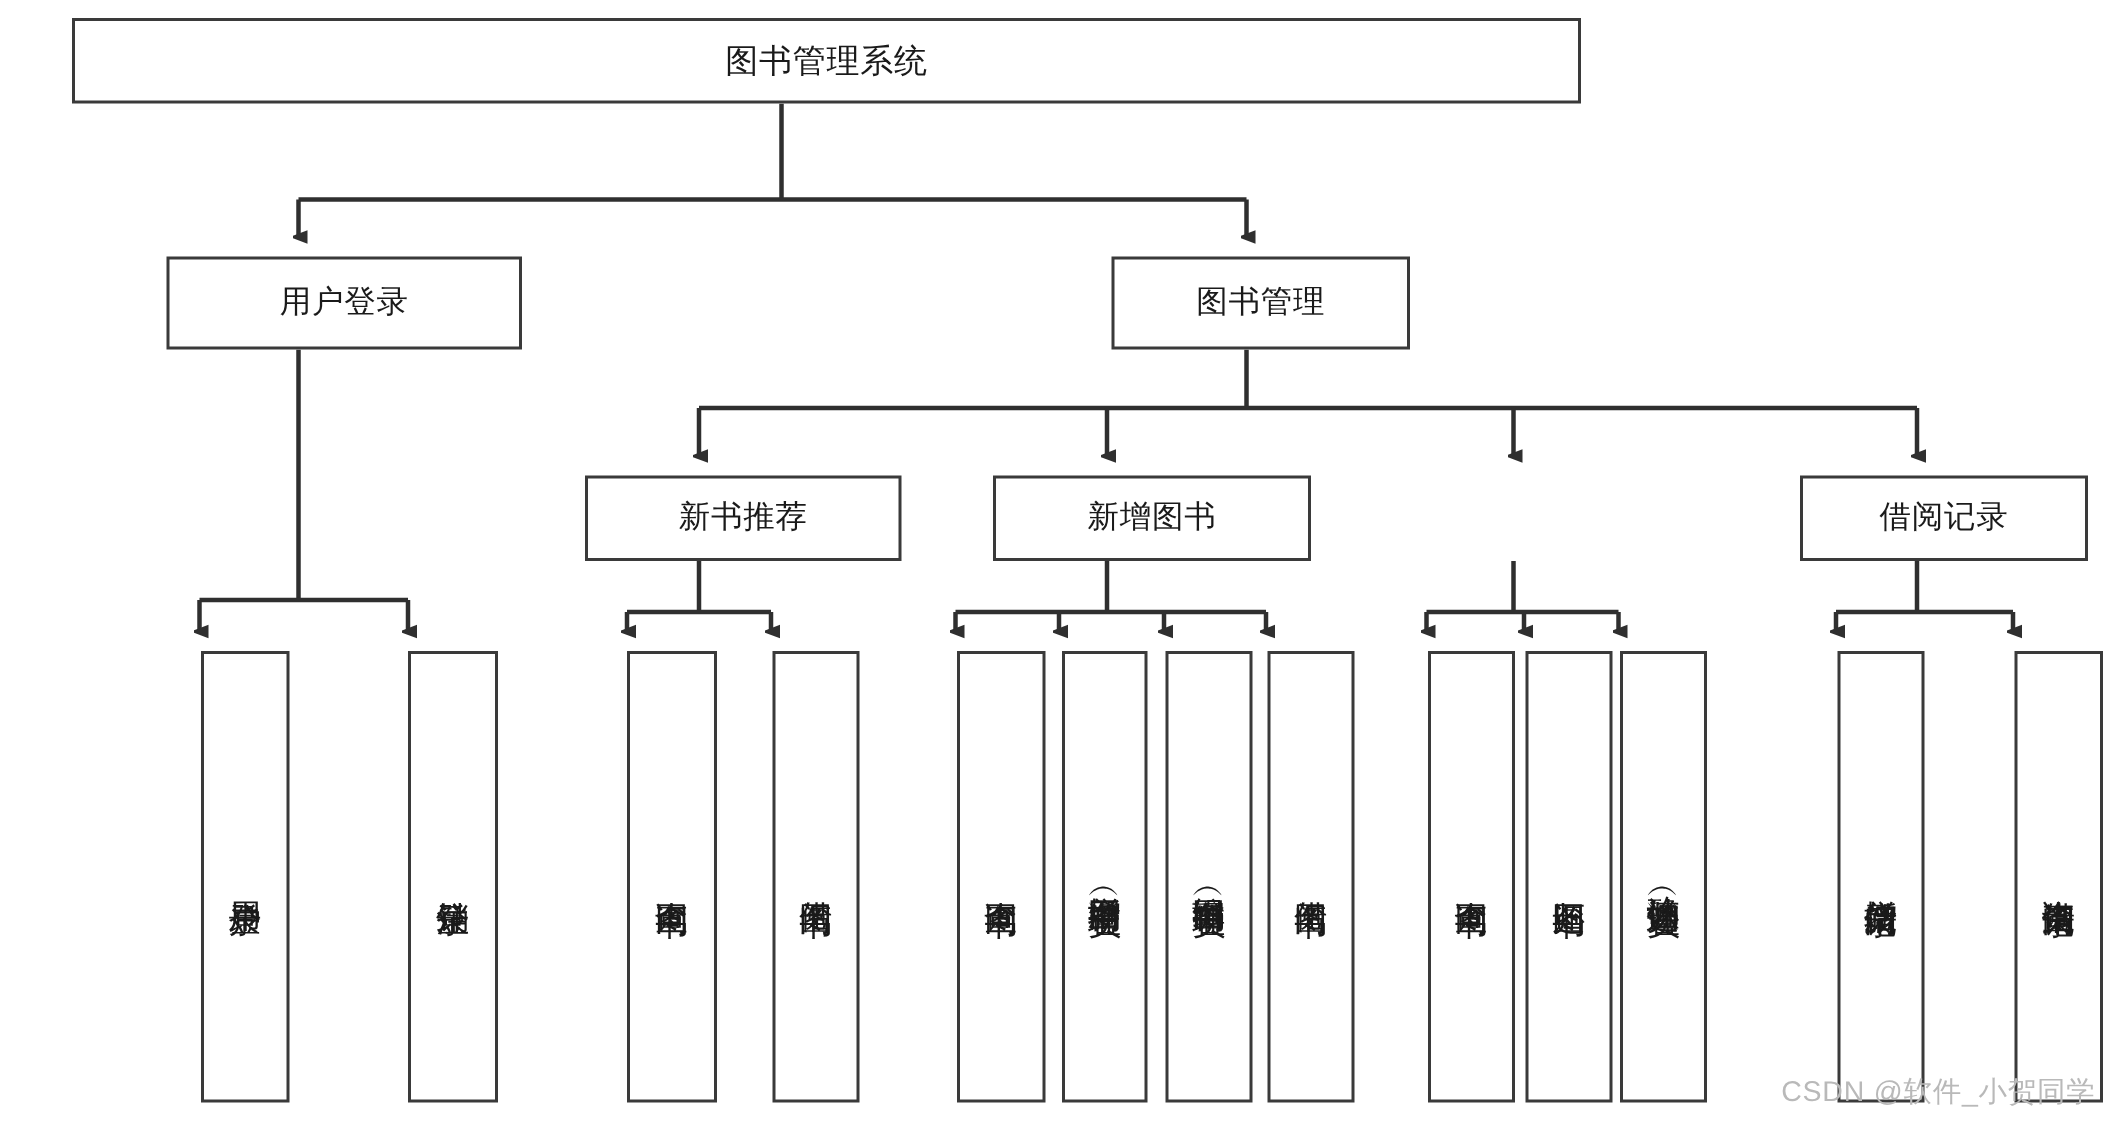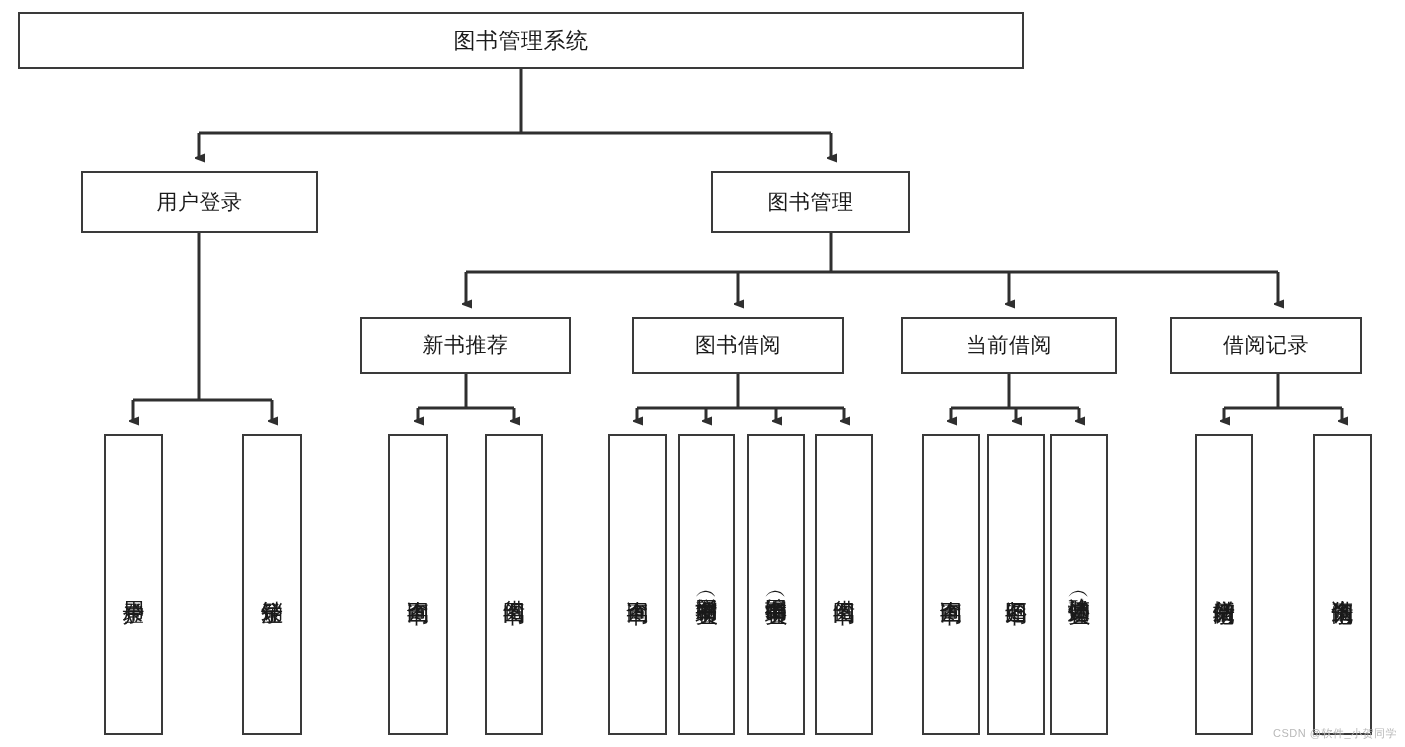"图书管理系统" .node { margin-left: none -> 30px }
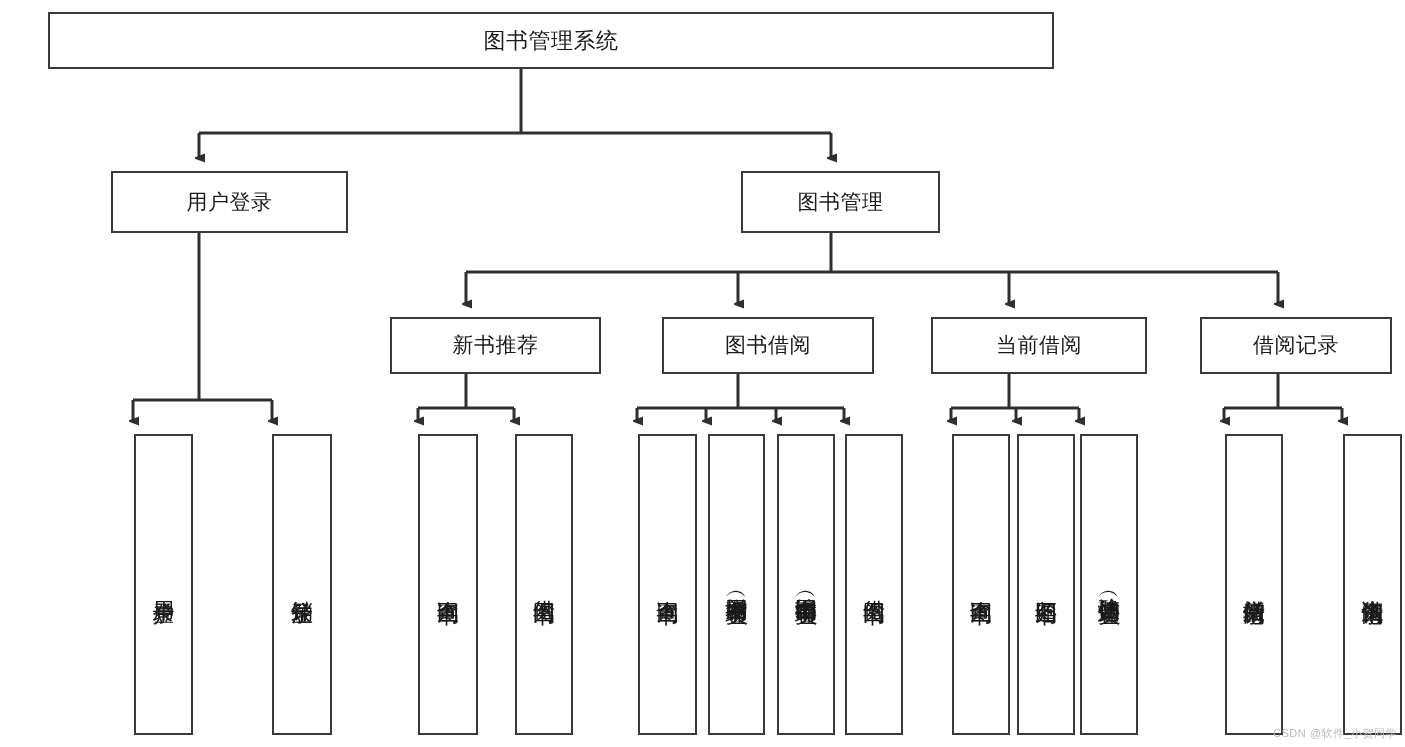"图书借阅" span.label { text: 图书借阅 -> 新增图书 }
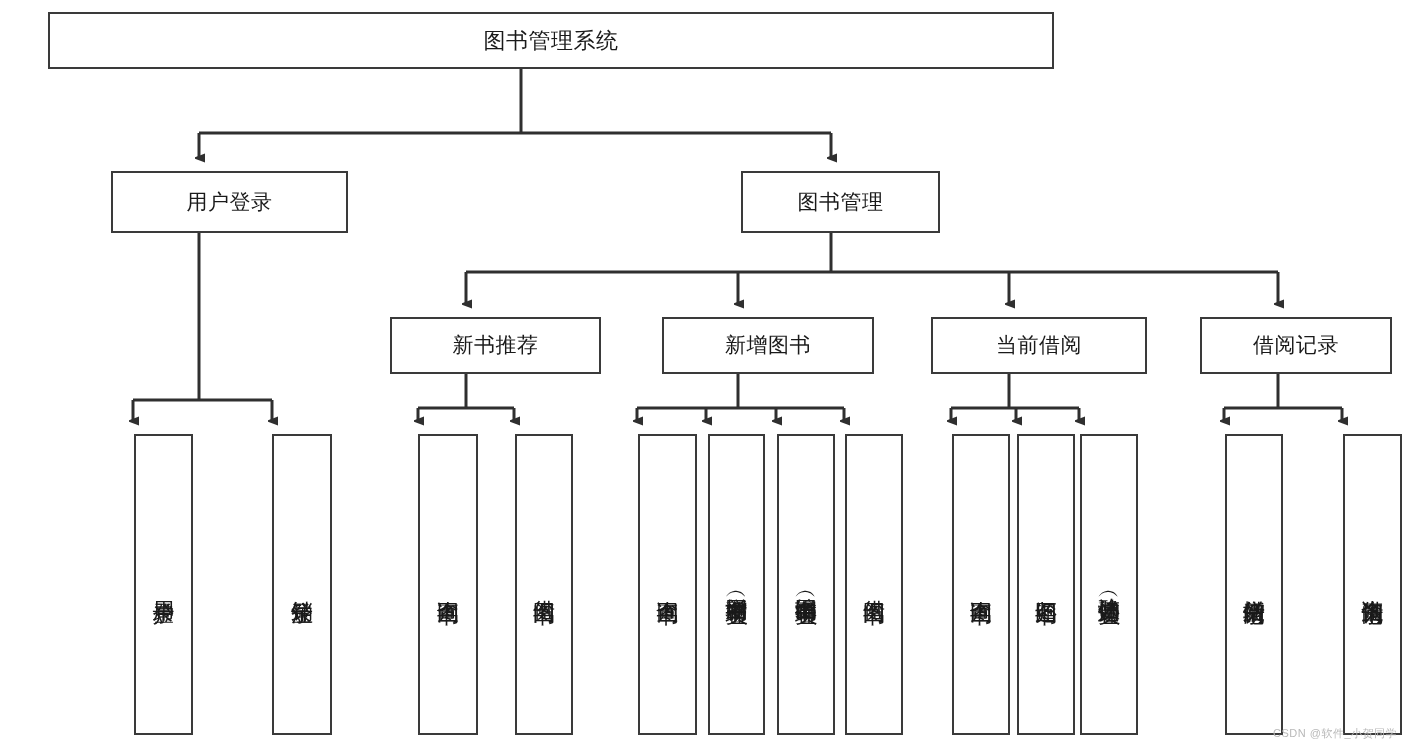"当前借阅" div.node { html: <div> <span>当前借阅</span> </div> -> none }
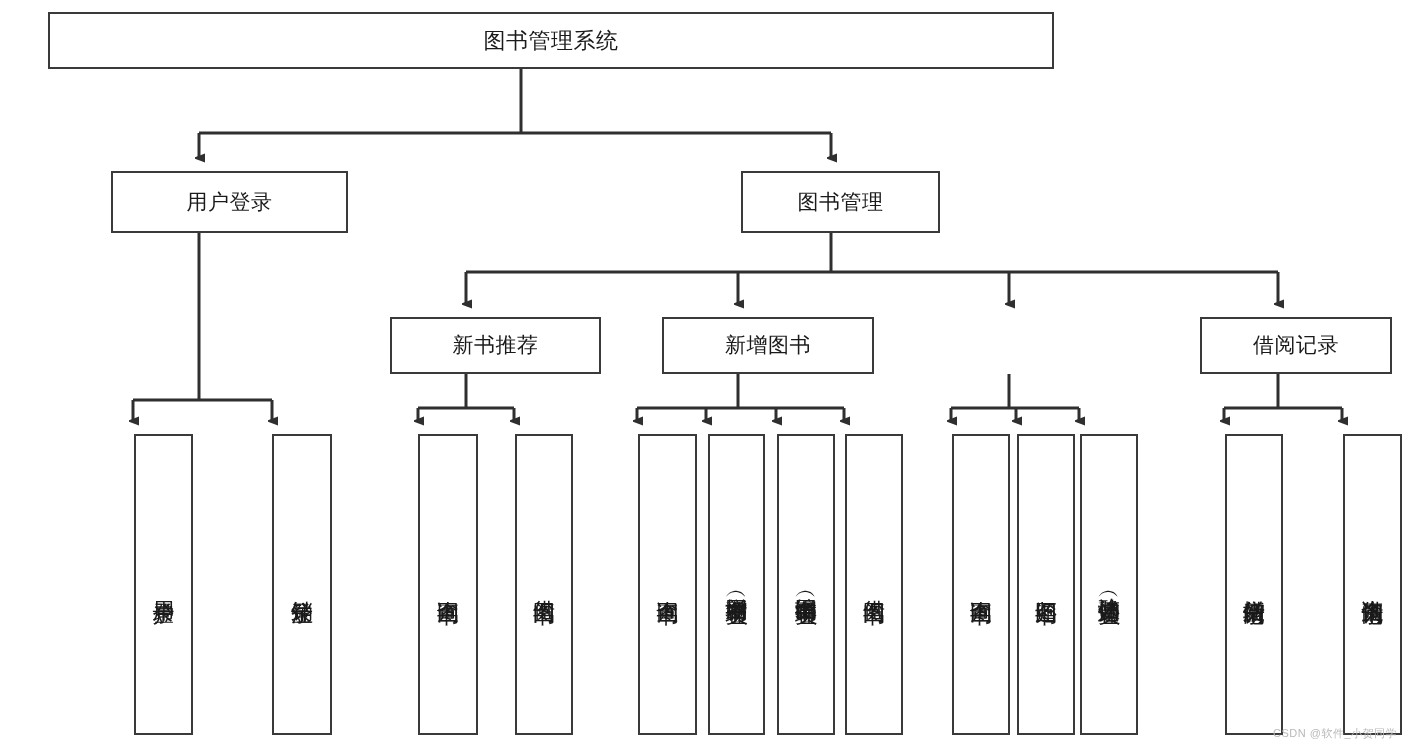"CSDN @软件_小贺同学" .watermark { font-size: 11px -> 19px }
